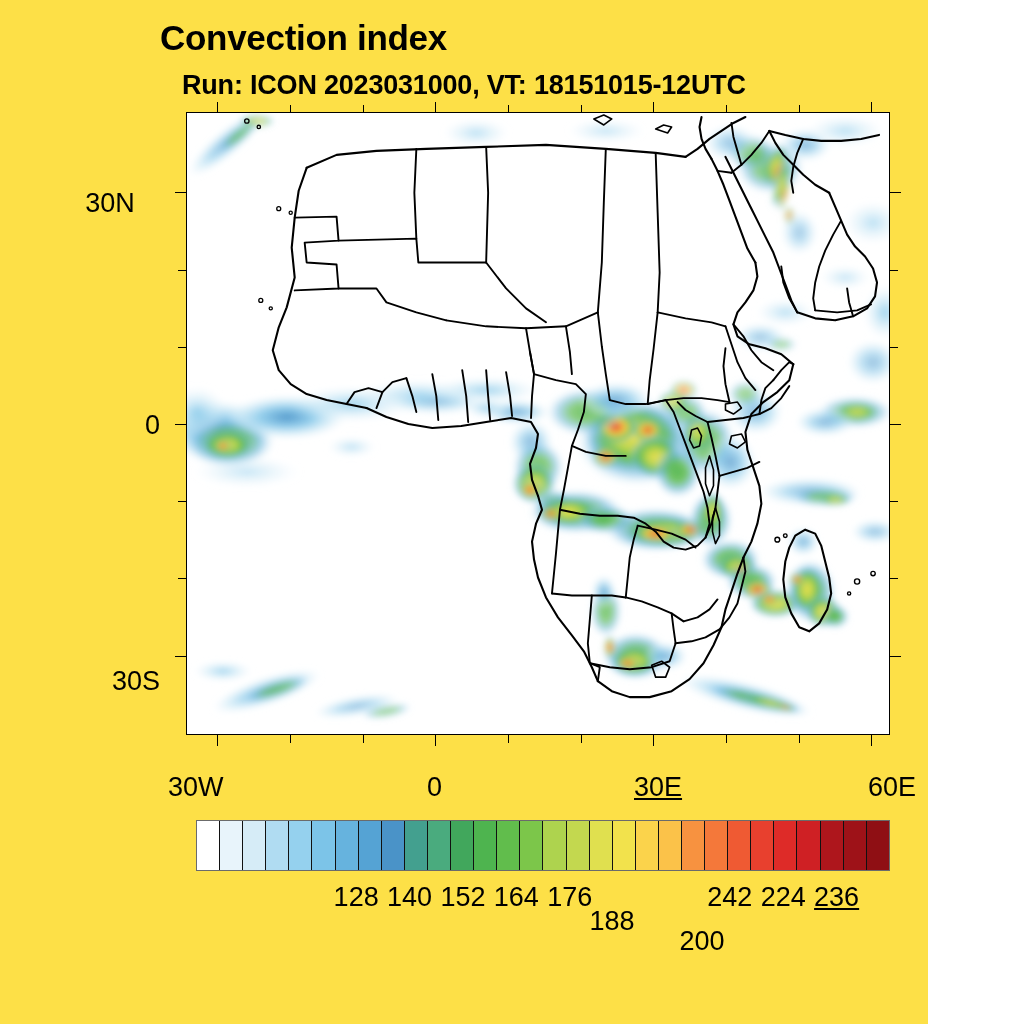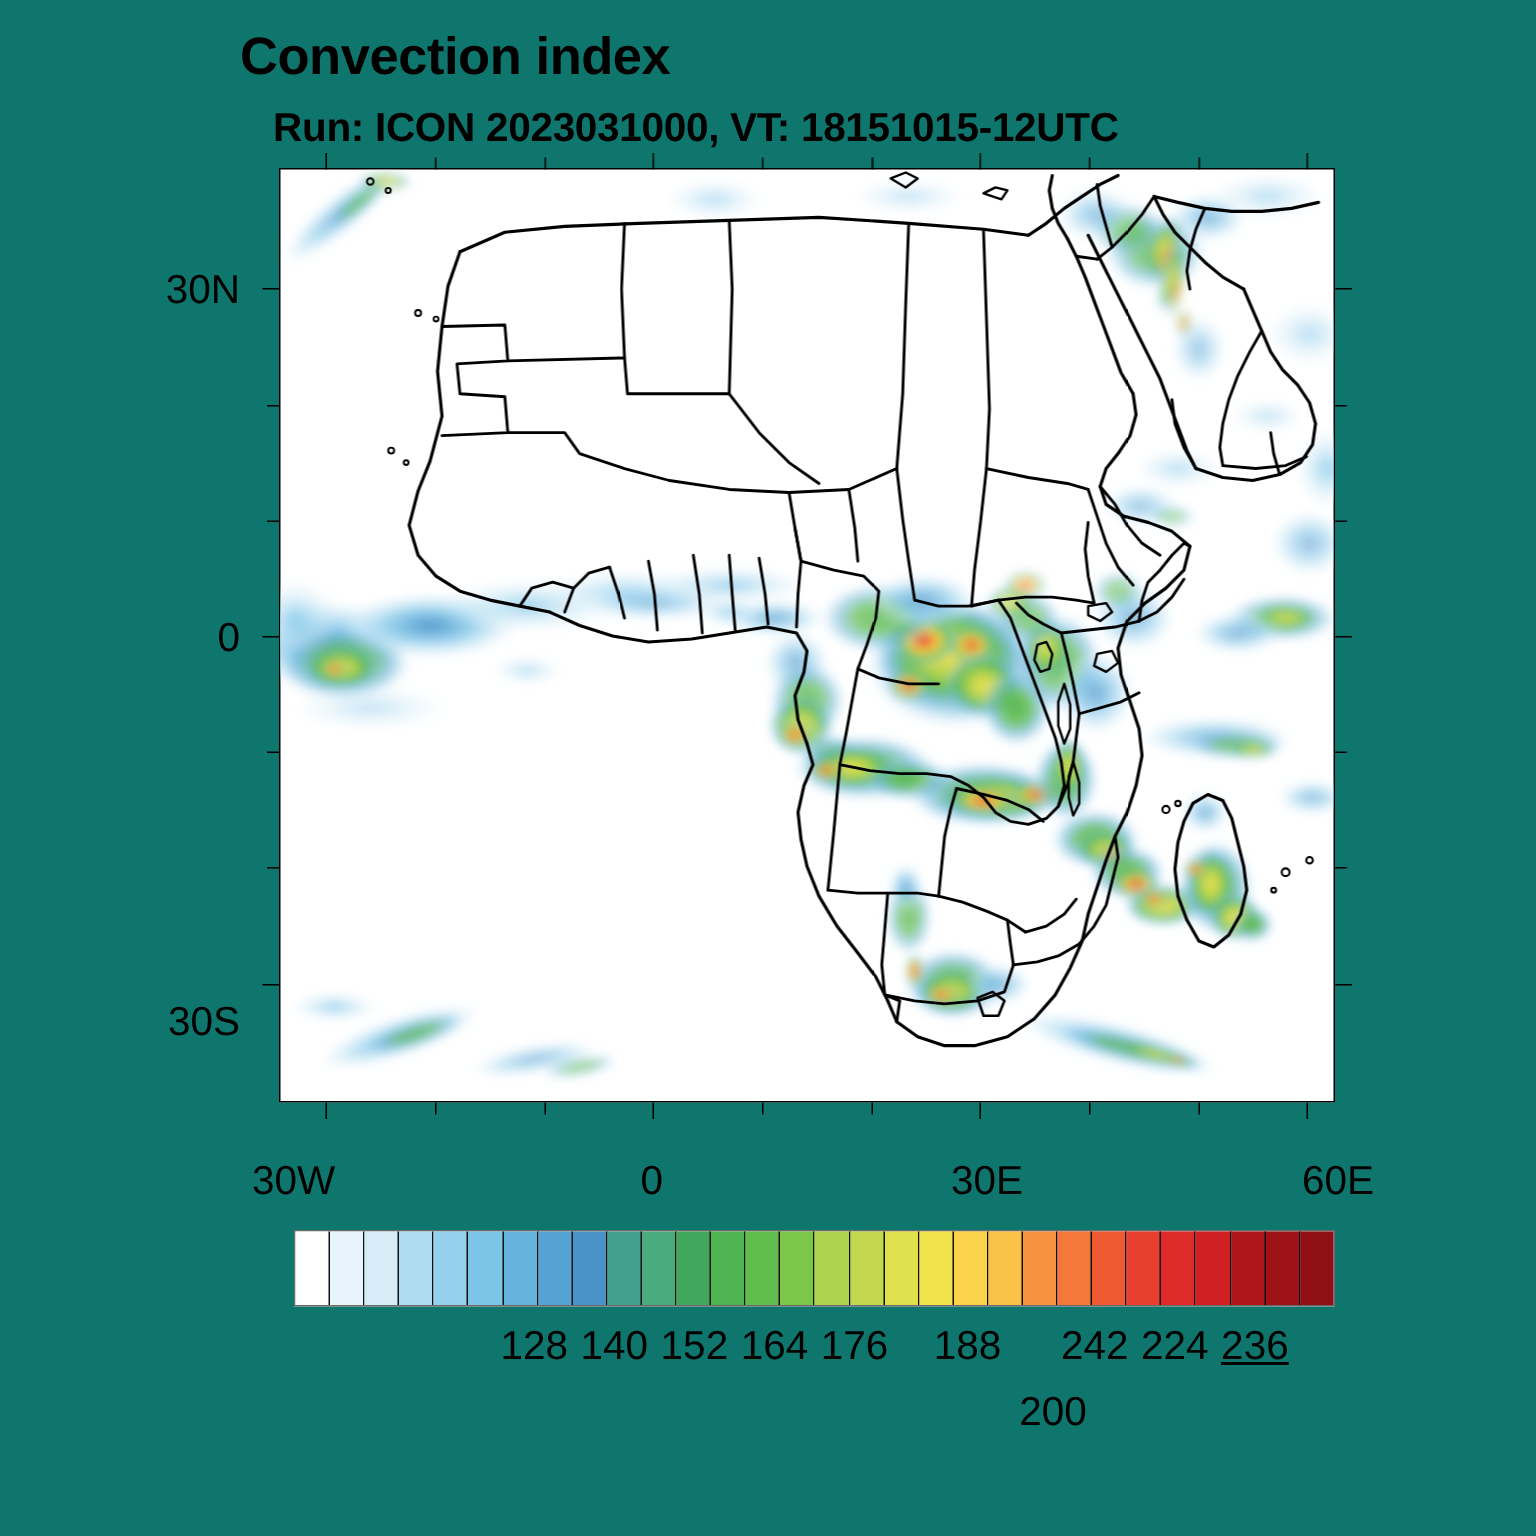"Convection index" #root { background: #0f766e -> #fde047; width: 1024px -> 928px }
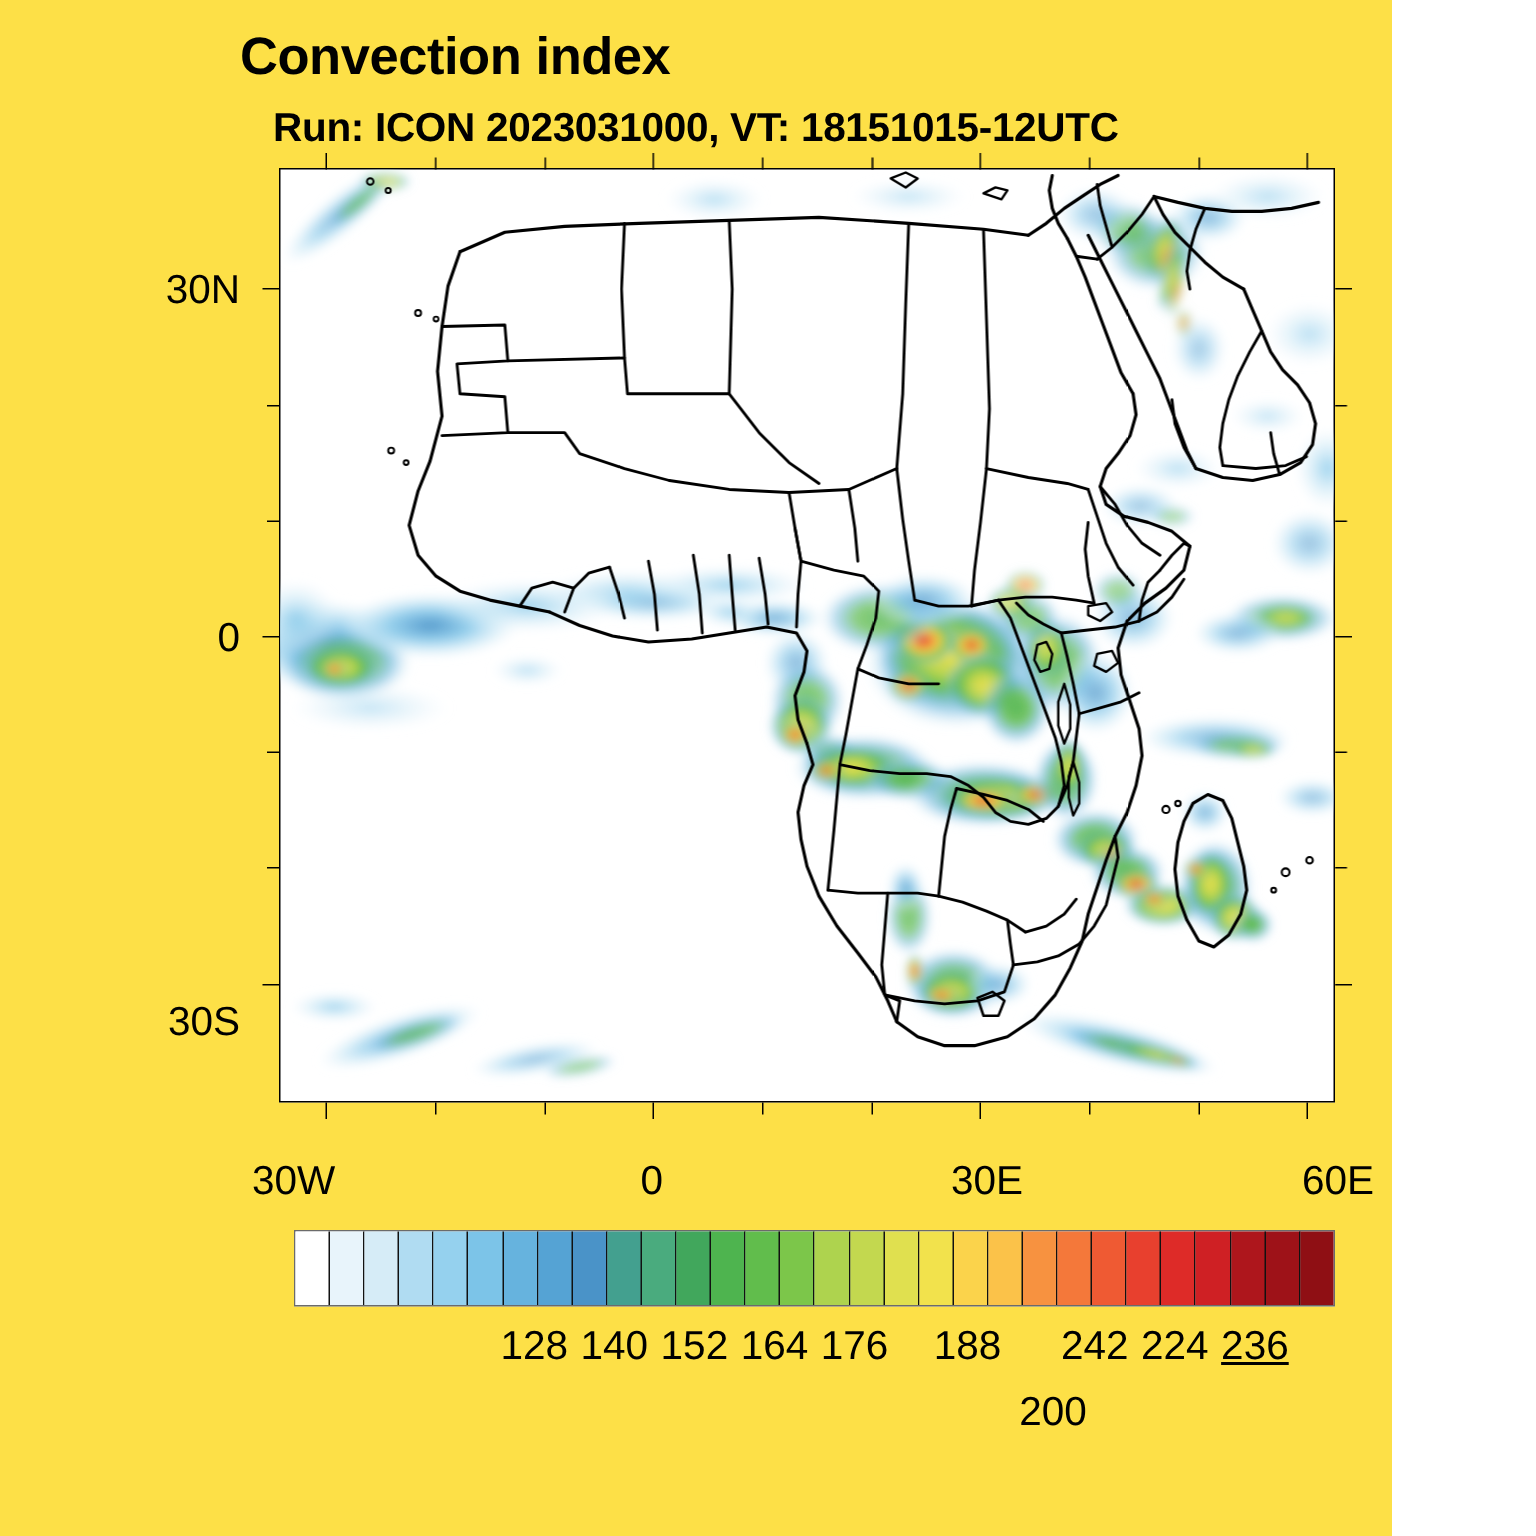"30N" div.axlabel { text-align: none -> center; top: 178px -> 188px }
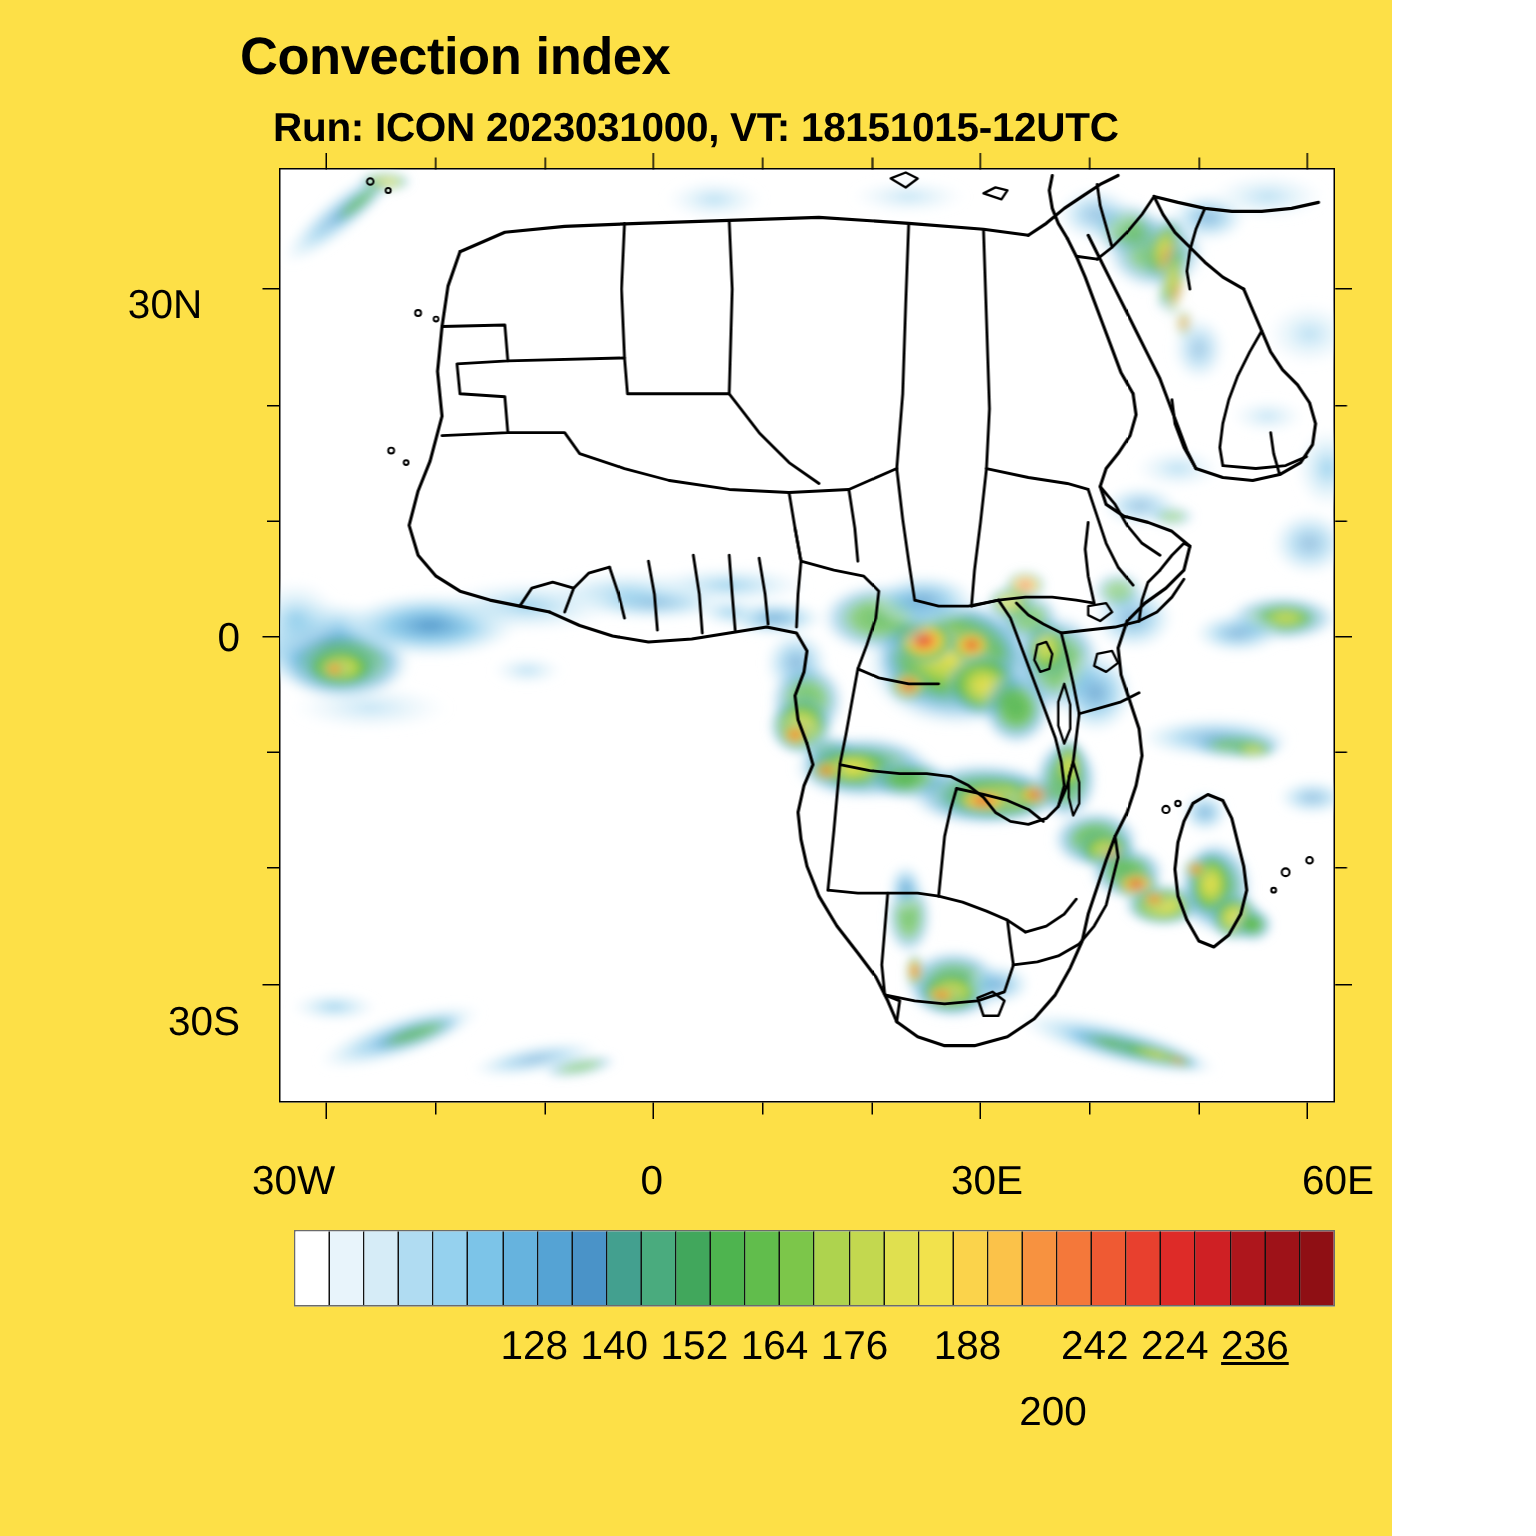"30E" div.axlabel { text-decoration: none -> underline }
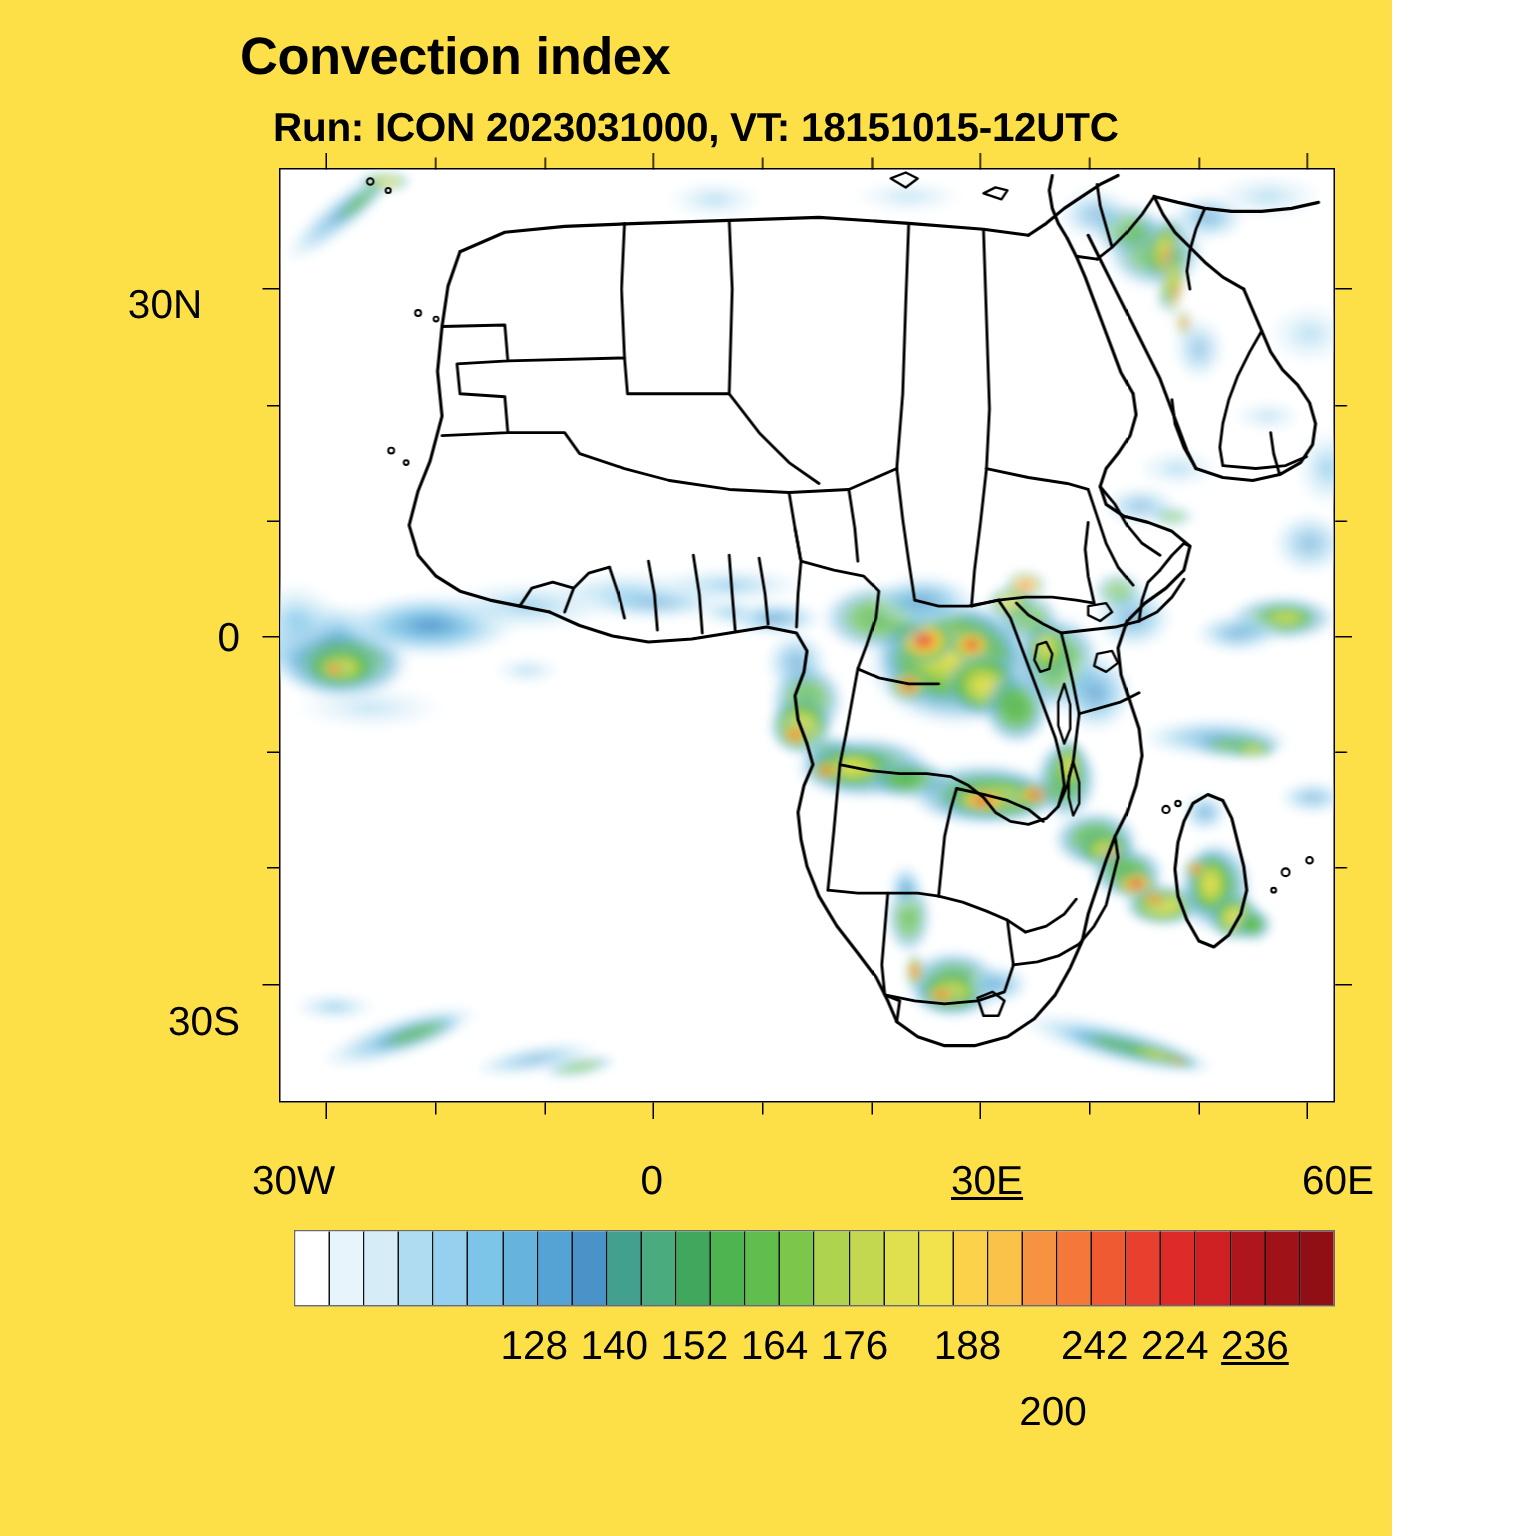"188" span.cblab { left: 449px -> 416px; margin-top: none -> 24px }
